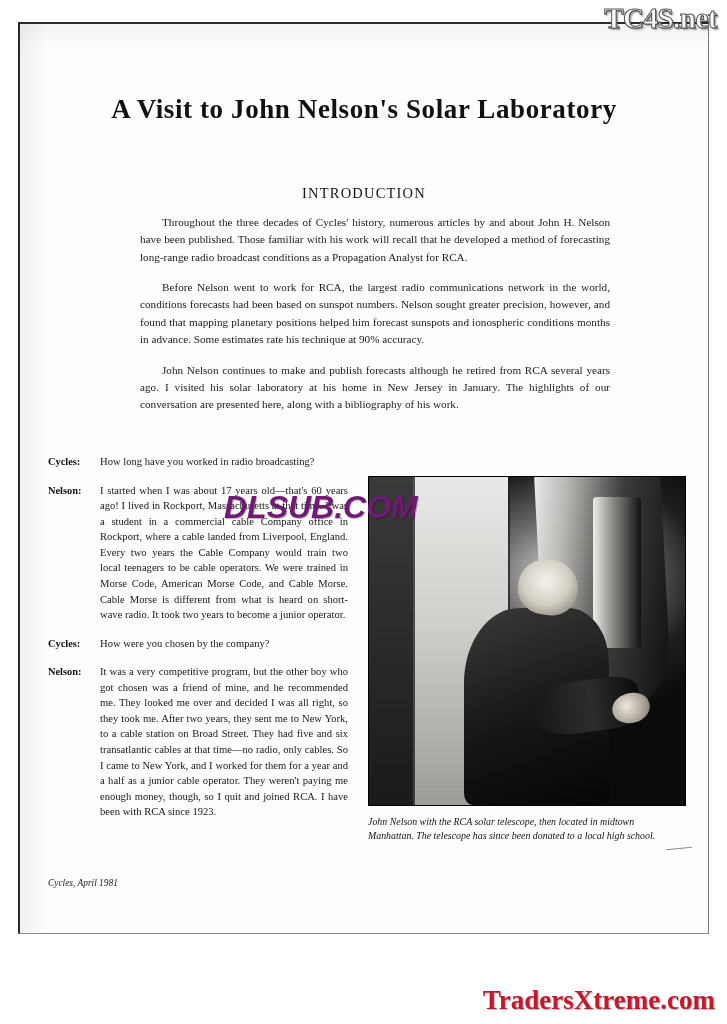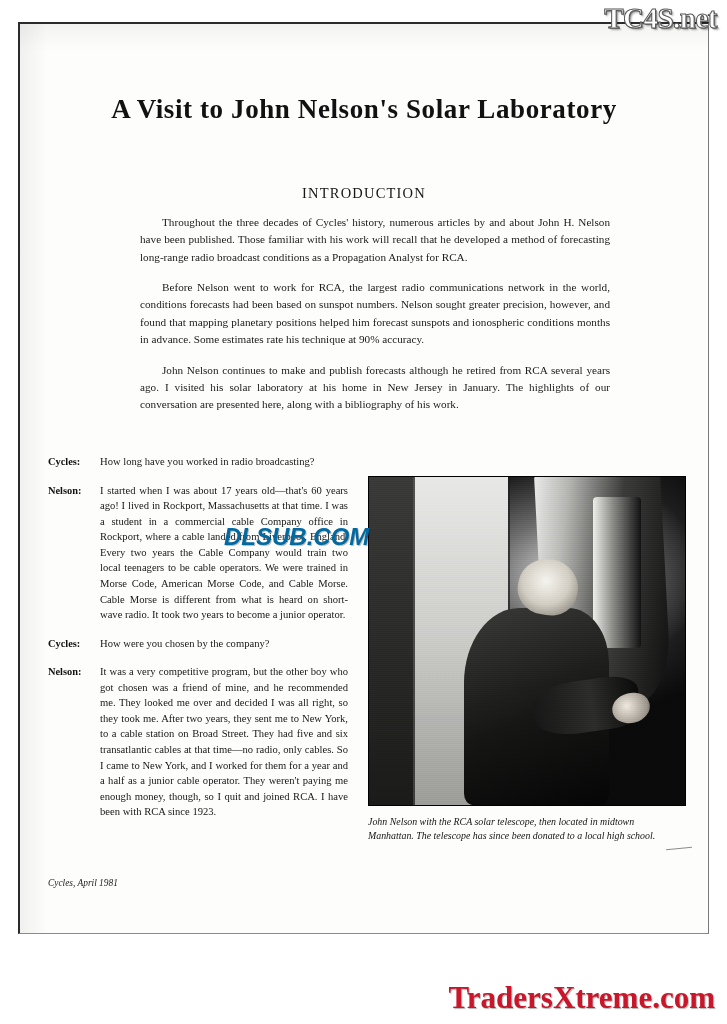"DLSUB.COM" .wm-center { color: #0369a1 -> #701a75; font-size: 24px -> 32px; margin-top: 34px -> none }
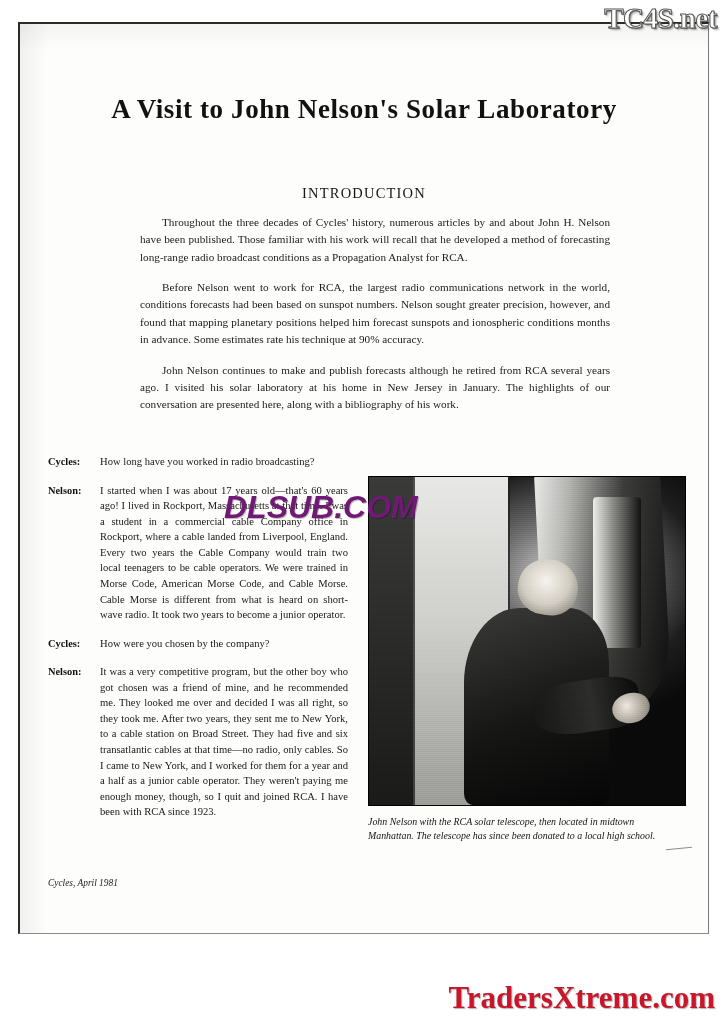"TradersXtreme.com" .wm-bottom { font-size: 31px -> 27px }
